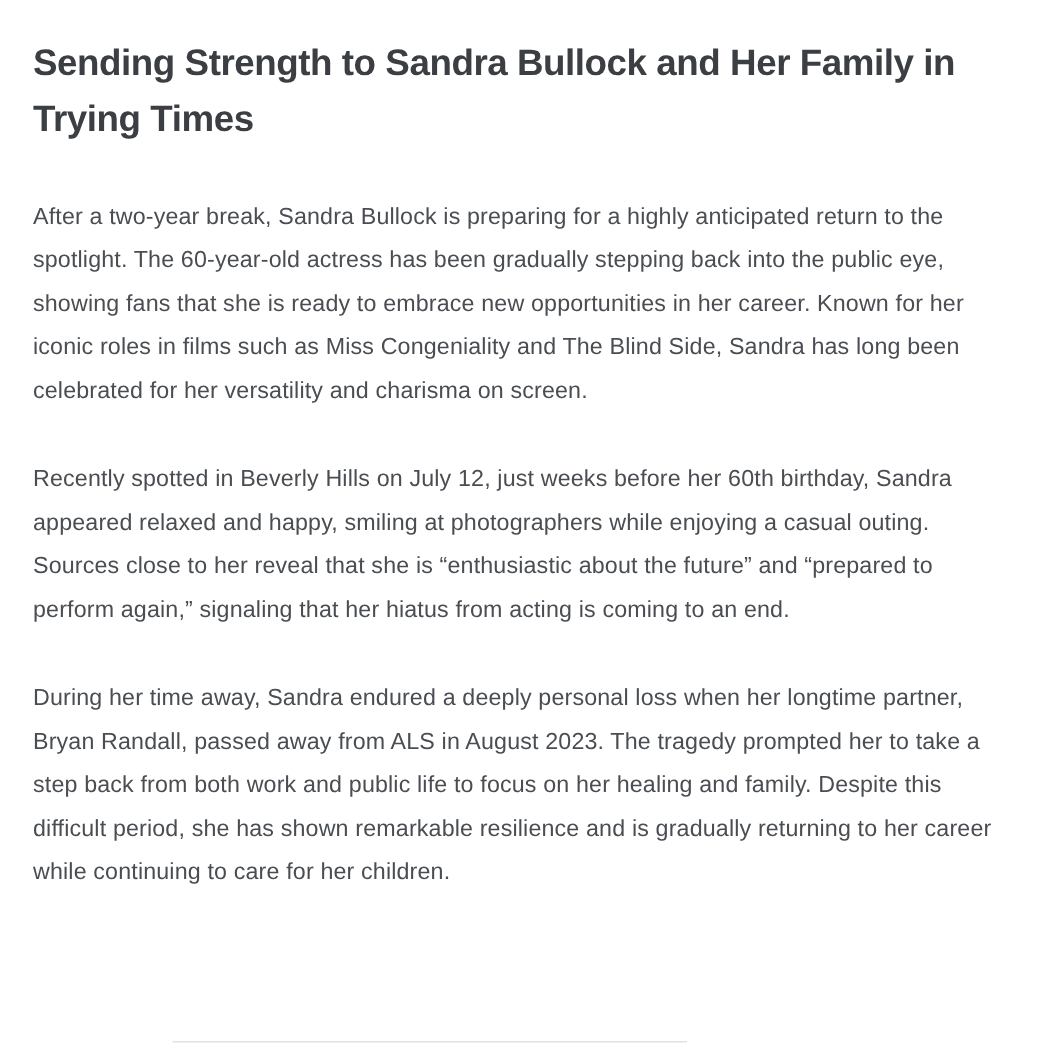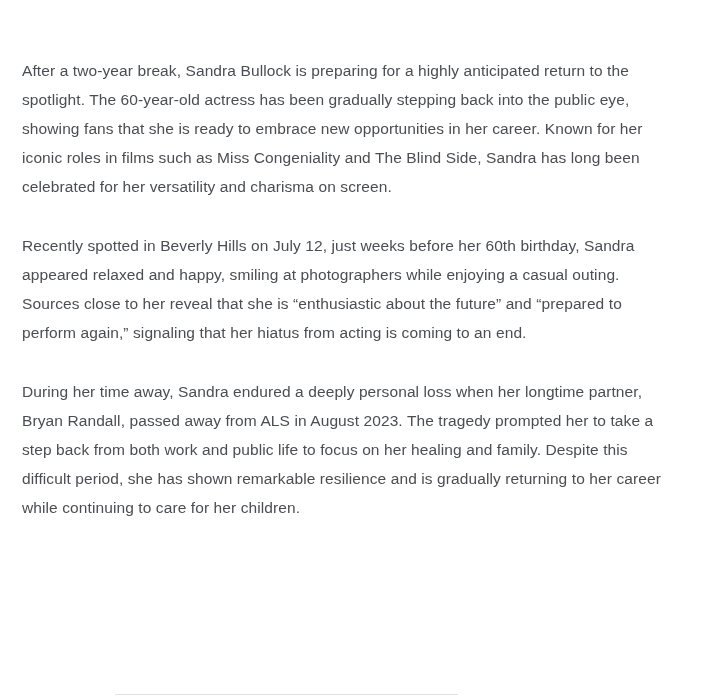"Sending Strength to Sandra Bullock" h1.article-title { html: none -> <h1>Sending Strength to Sandra Bullock and Her Family in Trying Times</h1> }
